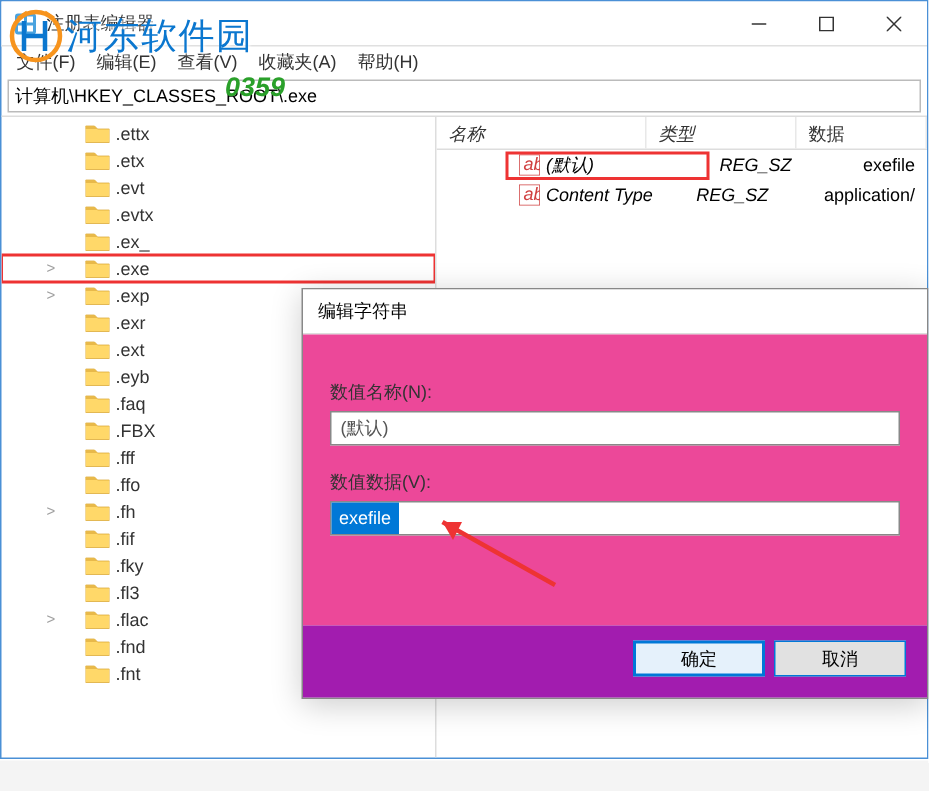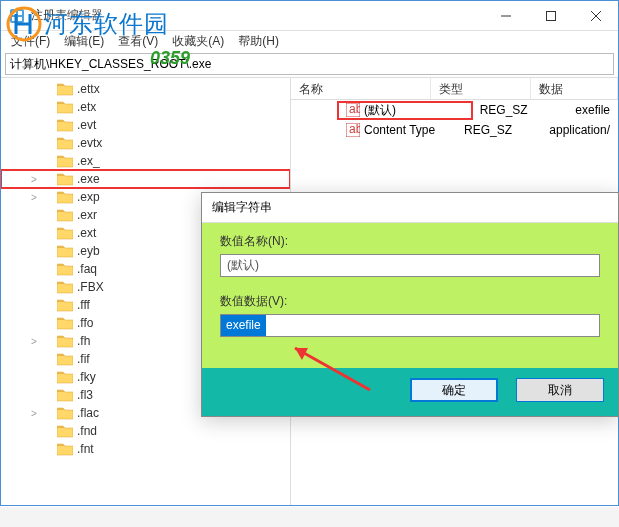"名称" .col-name { font-style: none -> italic }
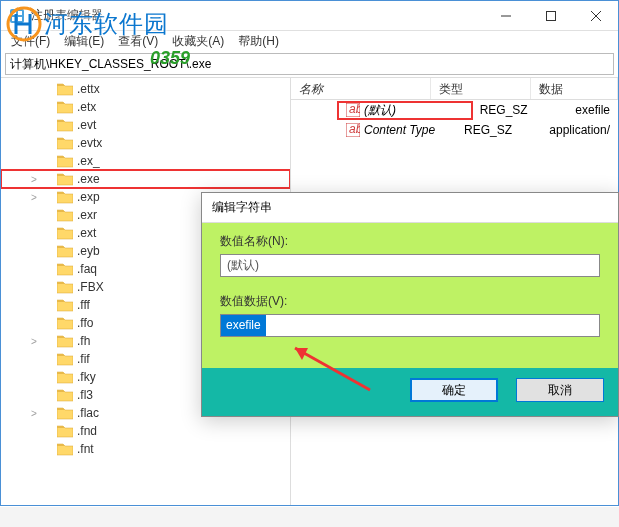"类型" .col-type { font-style: none -> italic }
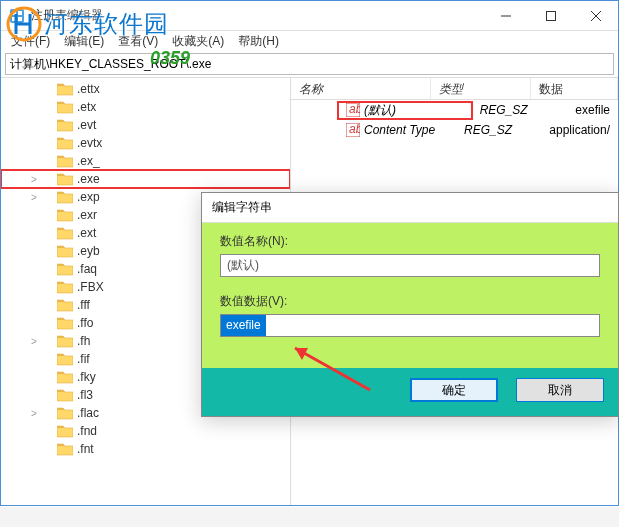"编辑字符串" .dialog { height: 225px -> 274px }
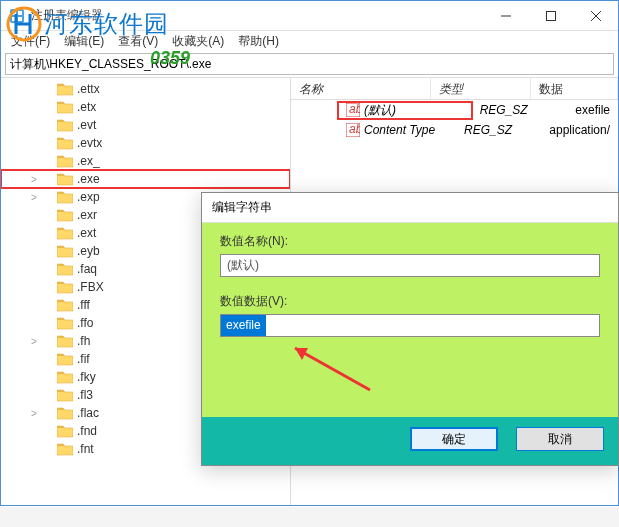"数值名称(N):" .dialog-body { background: #bef264 -> #ec4899; padding: 8px 18px 8px 18px -> 28px 18px 8px 18px }
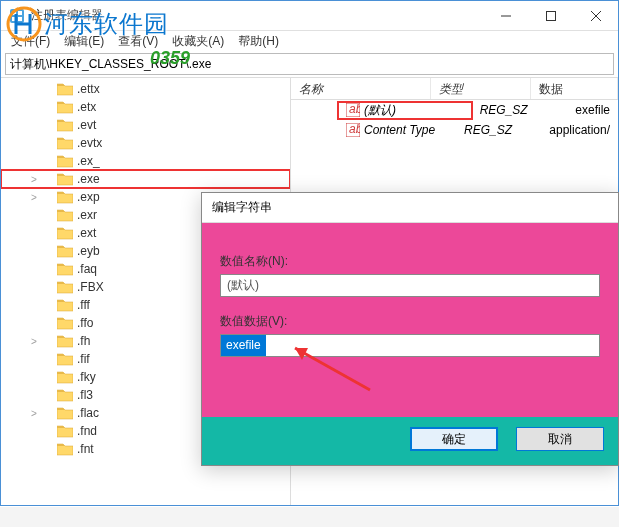"确定" .dialog-buttons { background: #14b8a6 -> #a21caf; gap: 18px -> 6px }
